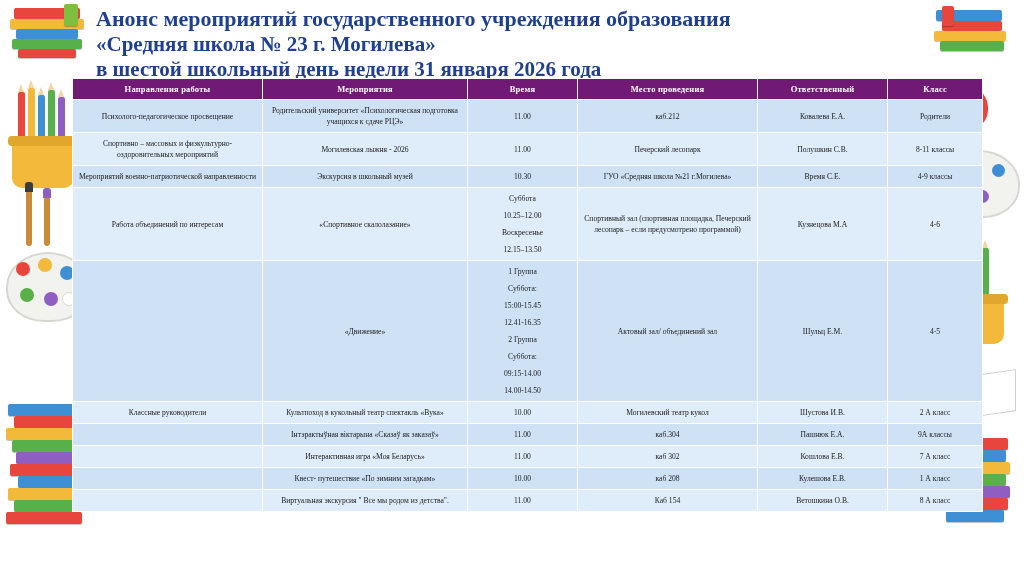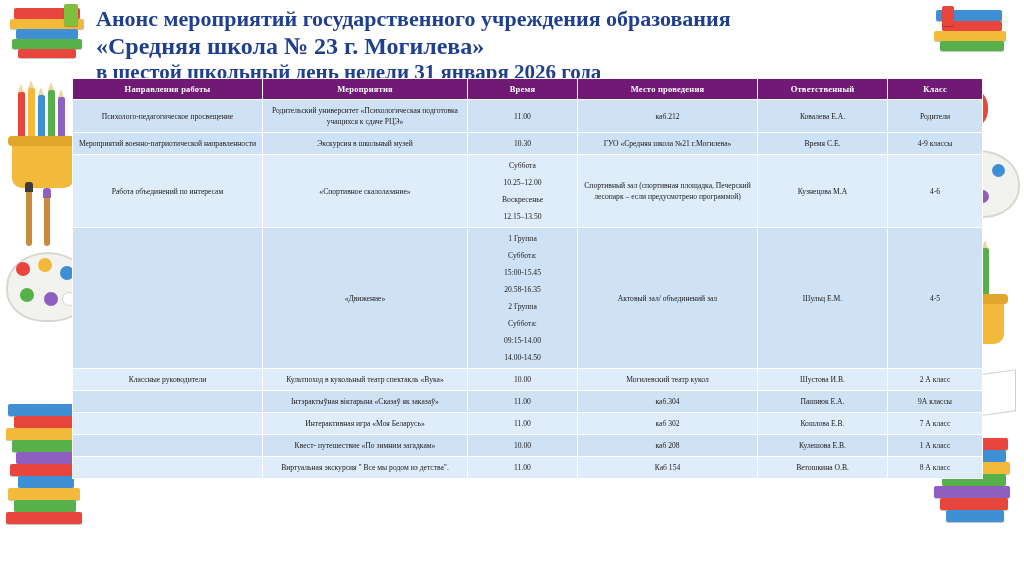"«Средняя школа № 23 г." .header .line2 { font-size: 24px -> 21px }
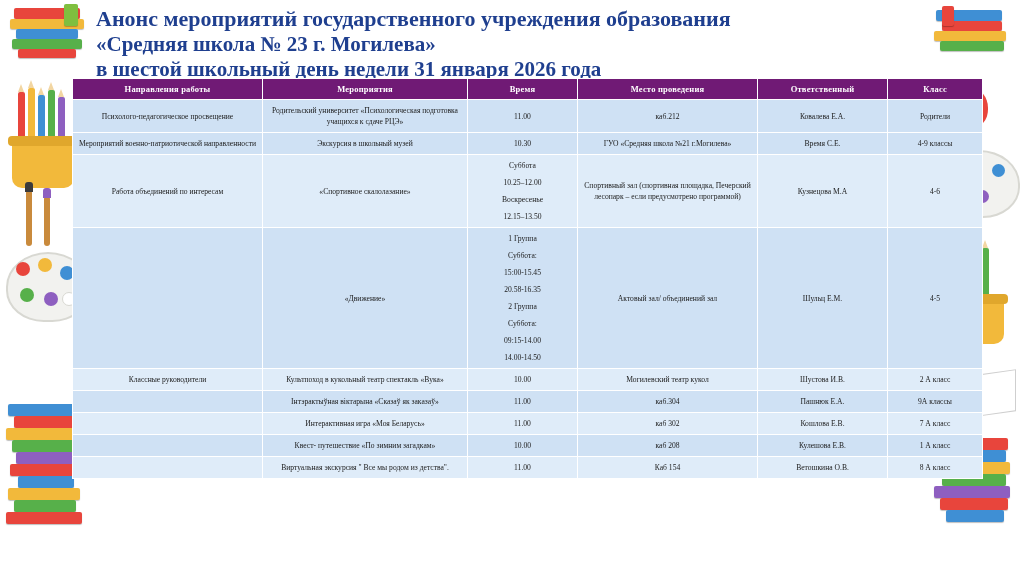"Спортивно – массовых и" tr.alt { html: none -> <tr> <td>Спортивно – массовых и физкультурно-оздоровительных мероприятий</td> <td>Могилевская лыжня - 2026</td> <td>11.00</td> <td>Печерский лесопарк</td> <td>Полушкин С.В.</td> <td>8-11 классы</td> </tr> }
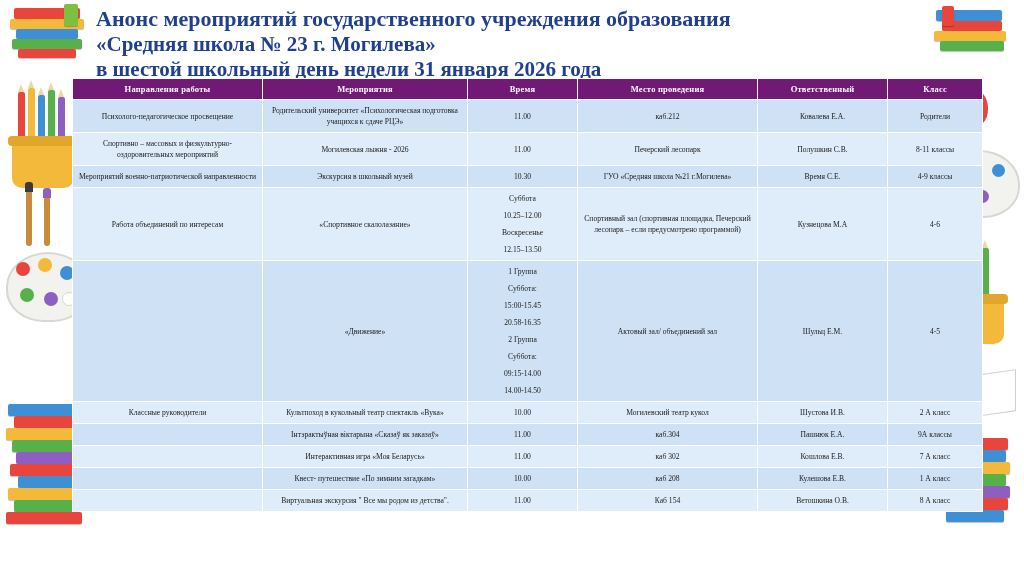"20.58-16.35" span { text: 20.58-16.35 -> 12.41-16.35 }
